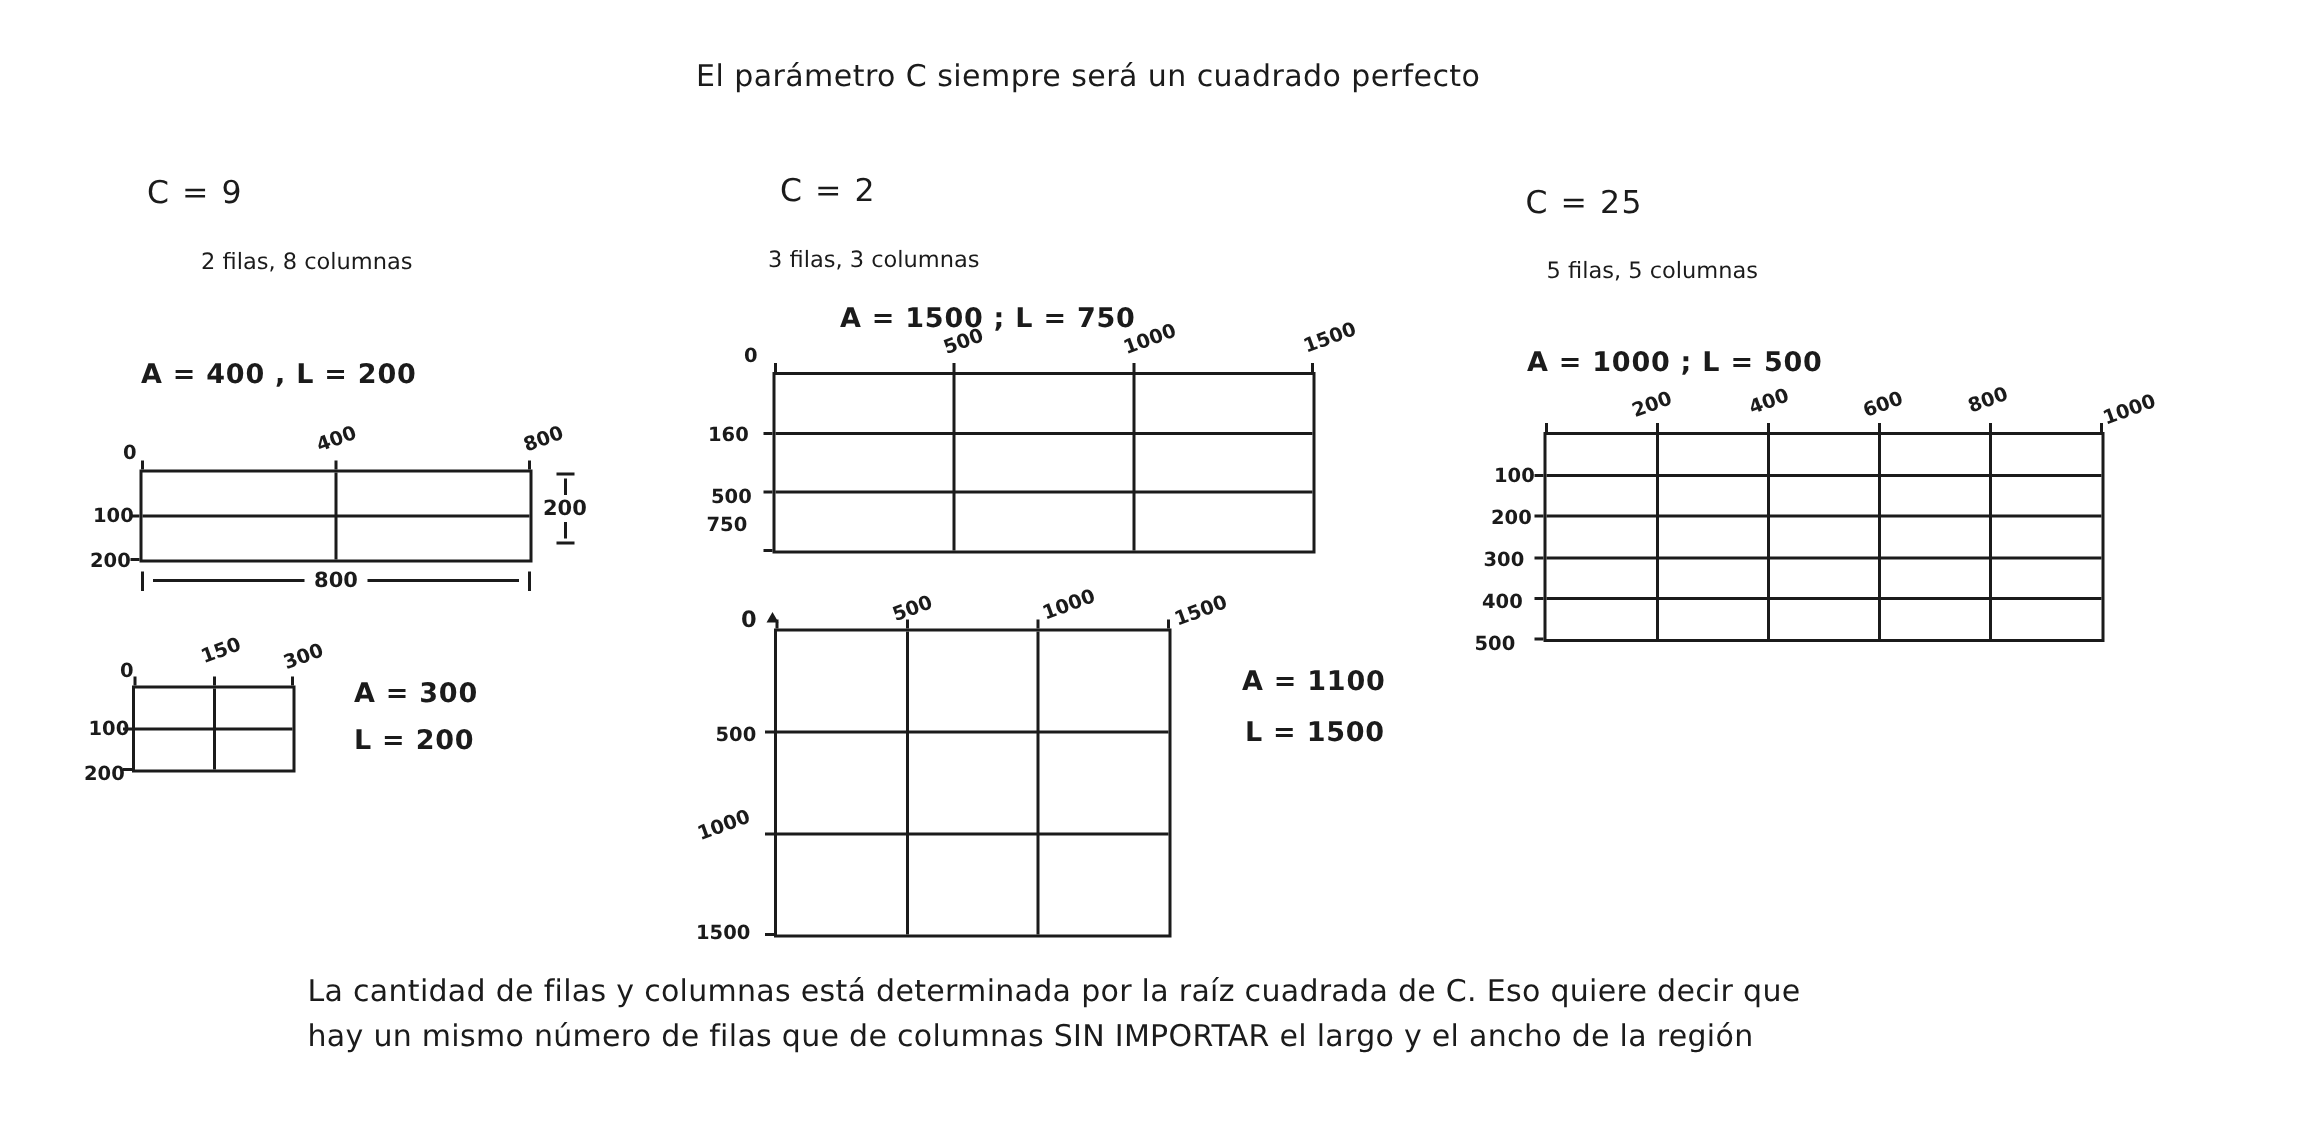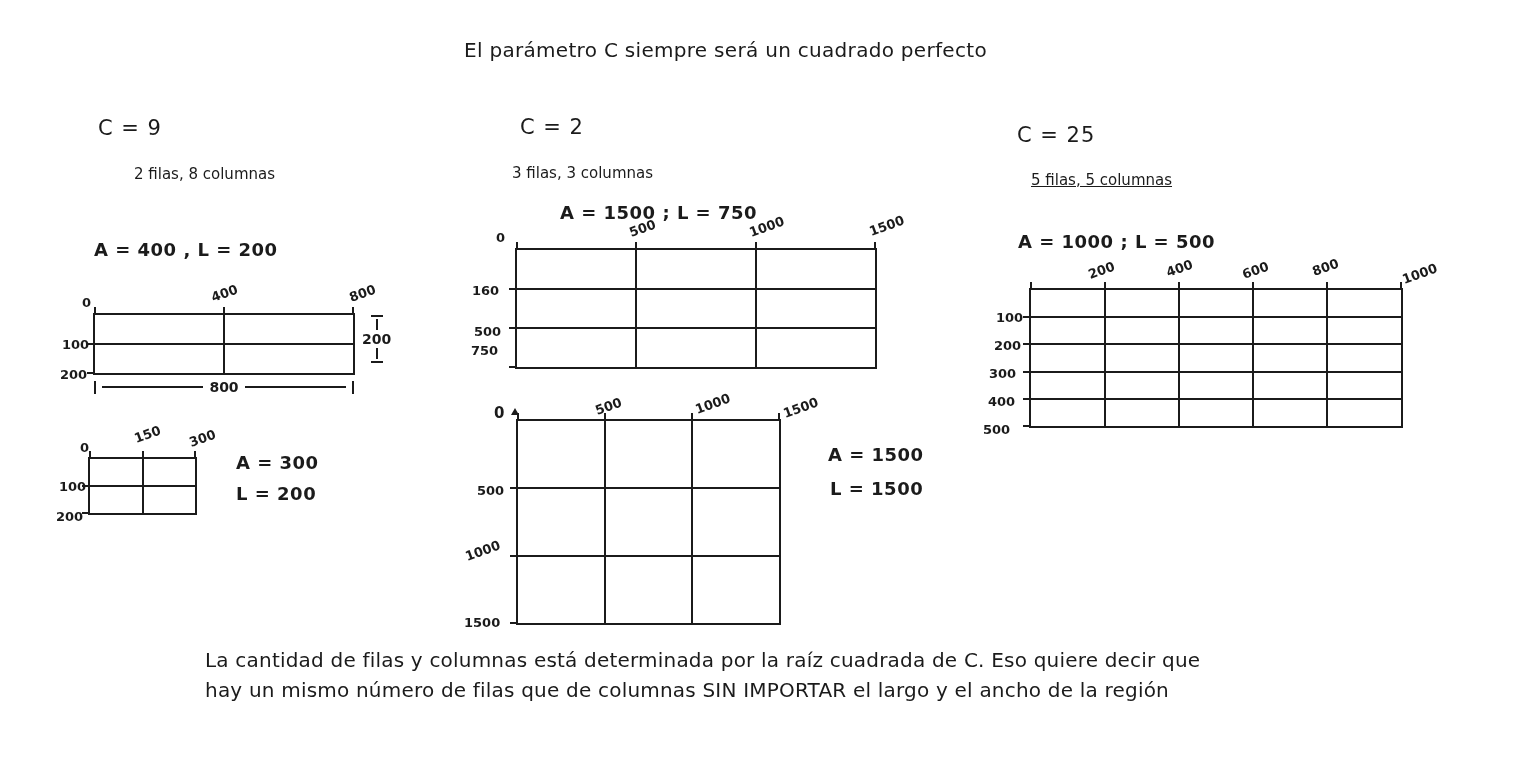"5 filas, 5 columnas" div.t { text-decoration: underline -> none }
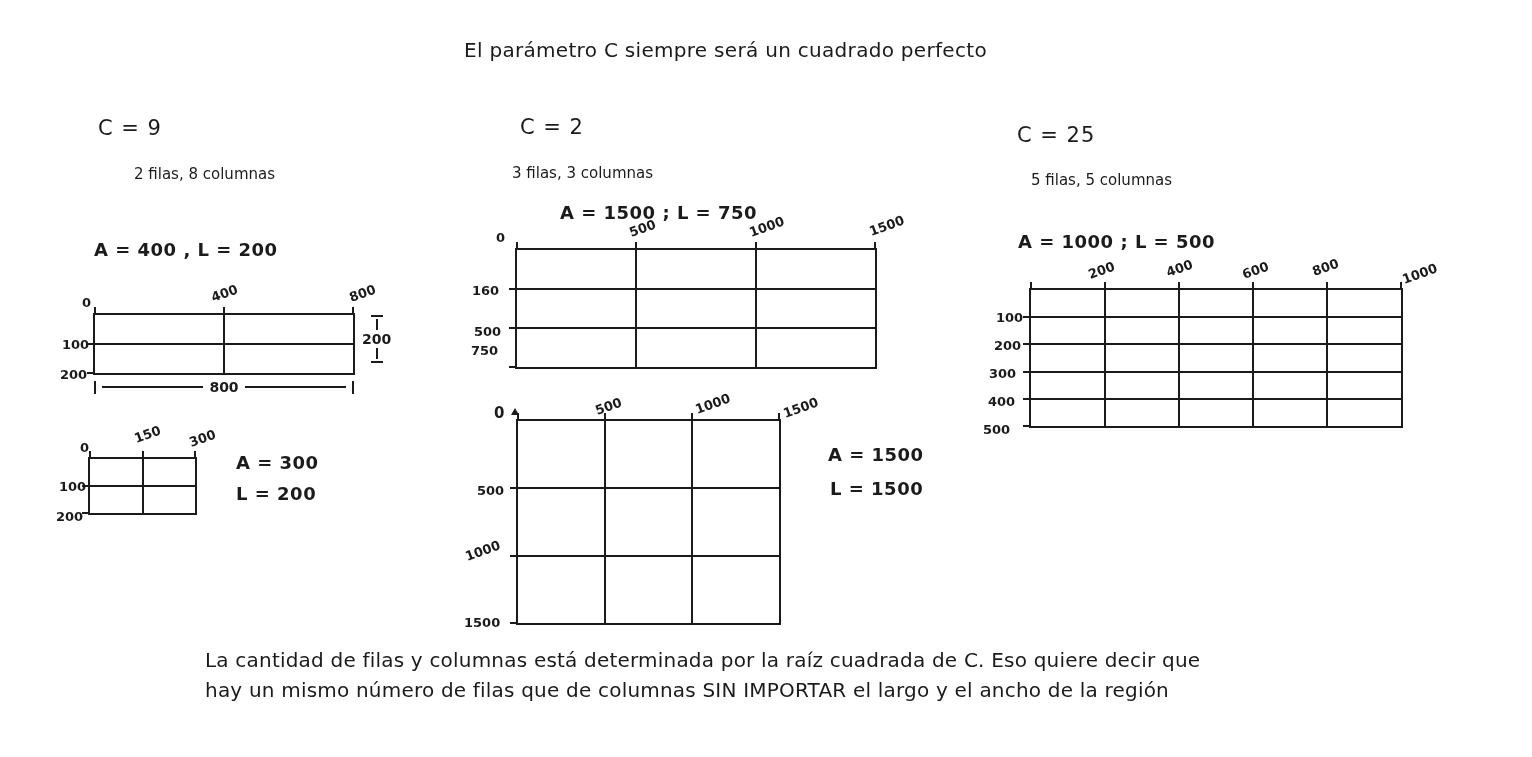"A = 1500" div.t { text: 1500 -> 1100 }
